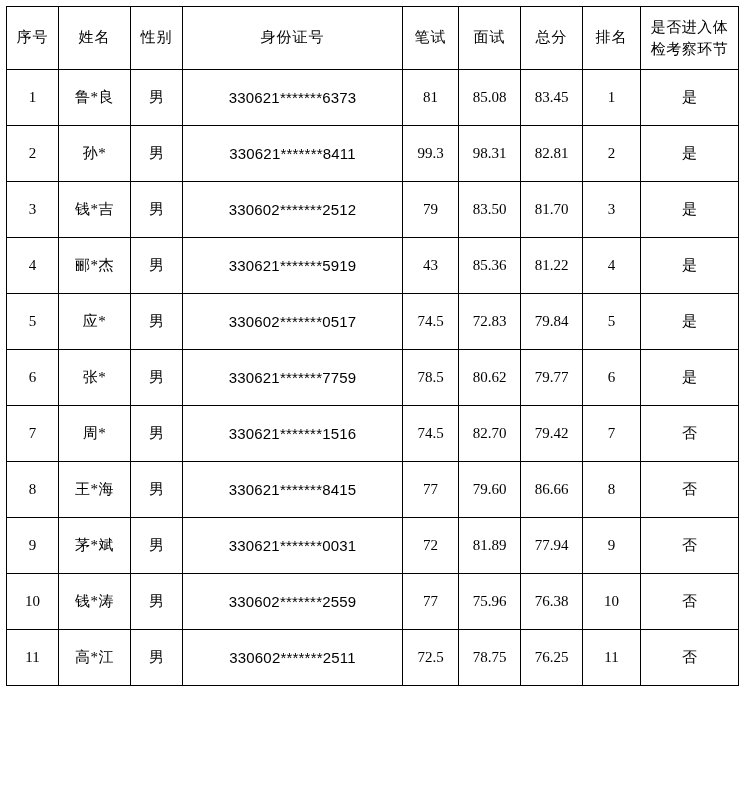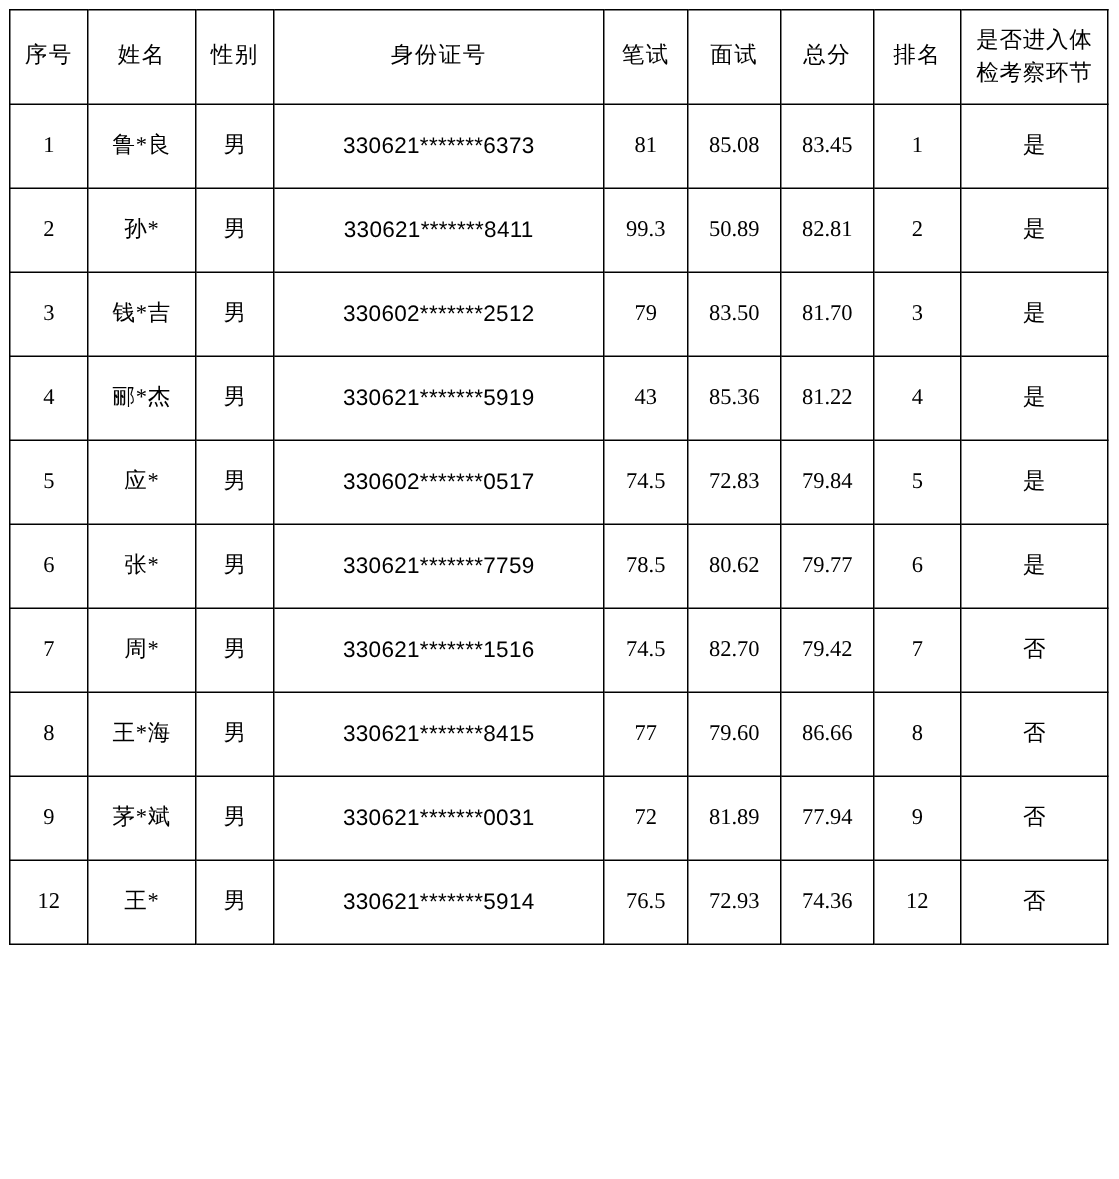"50.89" td.num-cell { text: 50.89 -> 98.31 }
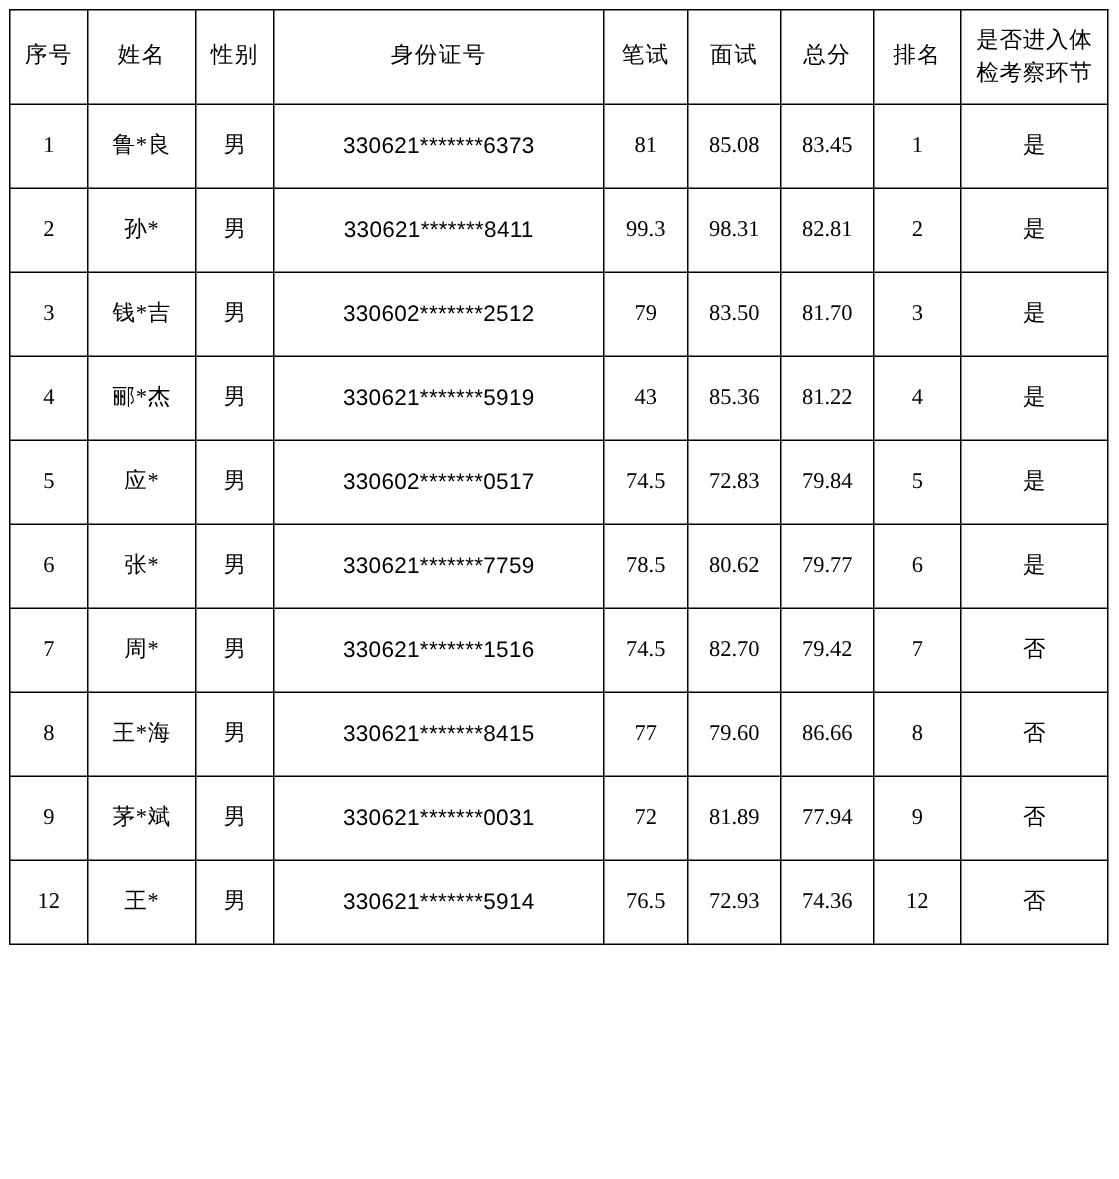"10" tr { html: none -> <tr> <td>10</td> <td>钱*涛</td> <td>男</td> <td>330602*******2559</td> <td>77</td> <td>75.96</td> <td>76.38</td> <td>10</td> <td>否</td> </tr> }
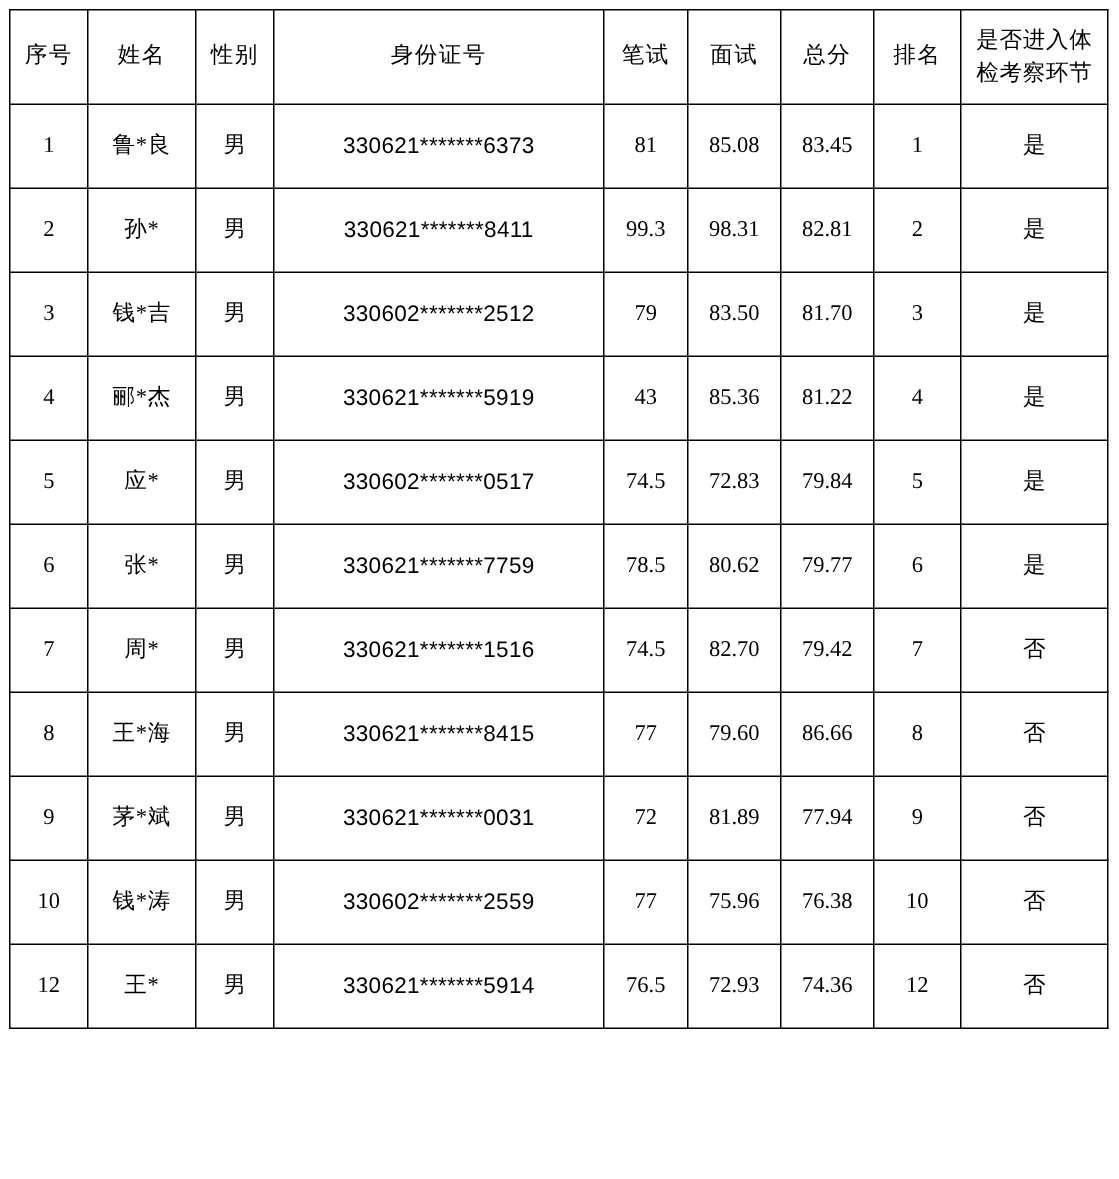"11" tr { html: none -> <tr> <td>11</td> <td>高*江</td> <td>男</td> <td>330602*******2511</td> <td>72.5</td> <td>78.75</td> <td>76.25</td> <td>11</td> <td>否</td> </tr> }
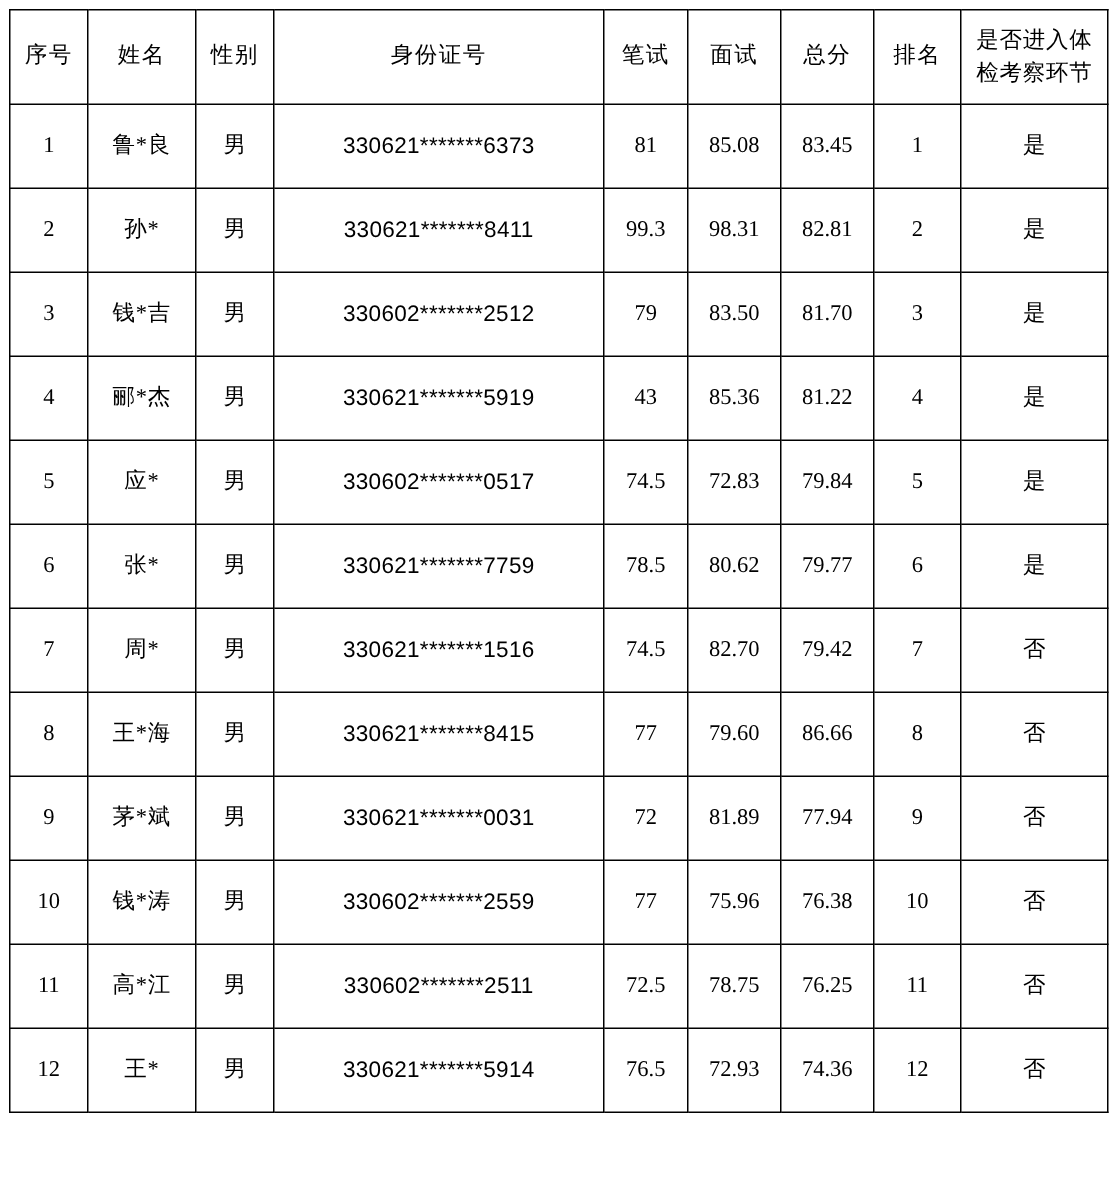"12" tr { html: <tr> <td>12</td> <td>王*</td> <td>男</td> <td>330621*******5914</td> <td>76.5</td> <td>72.93</td> <td>74.36</td> <td>12</td> <td>否</td> </tr> -> none }
